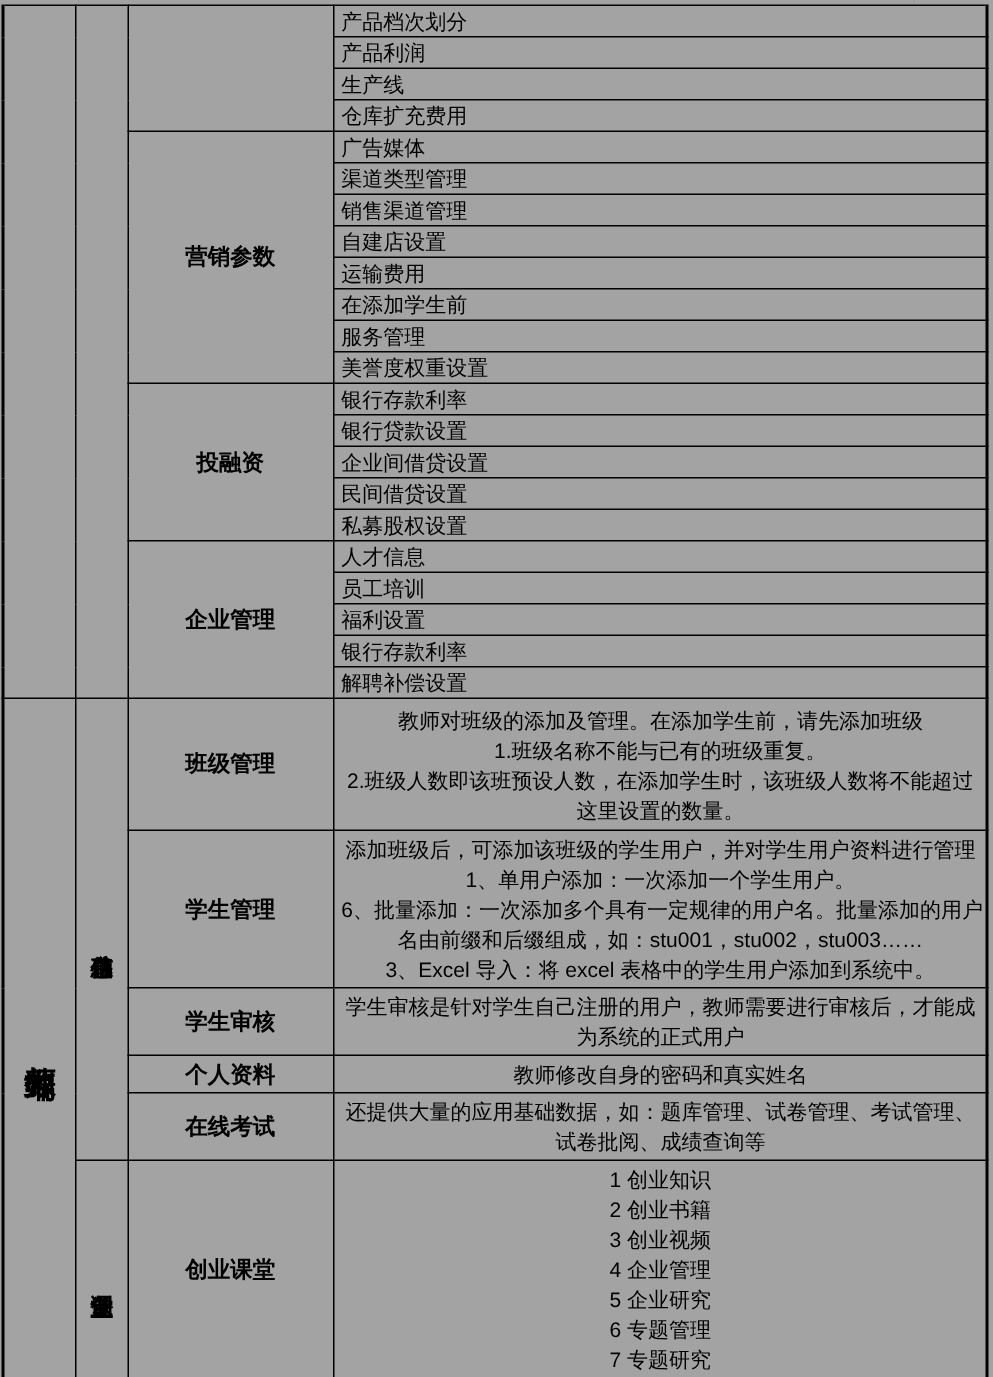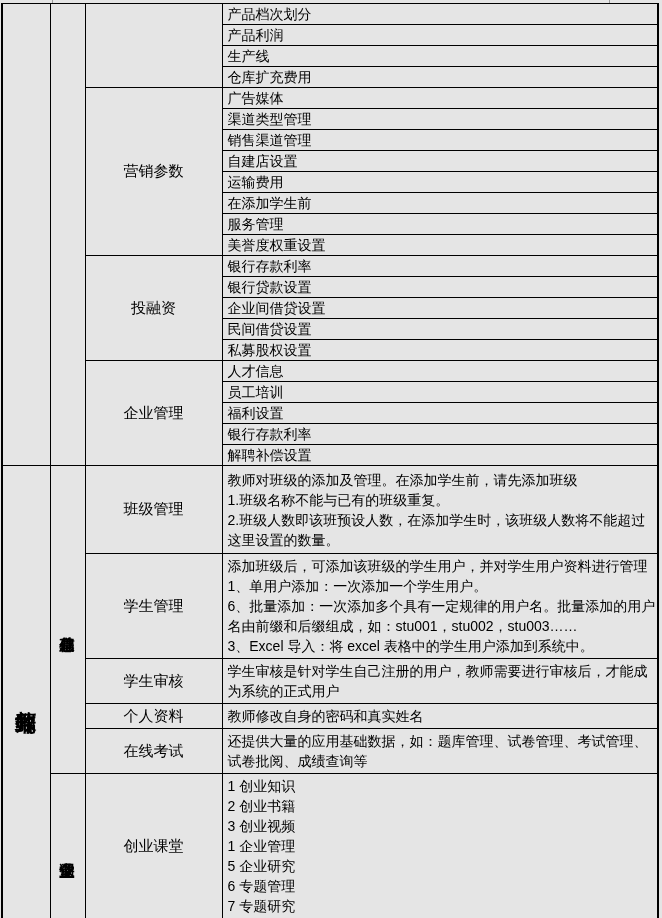"产品档次划分" .page { background: #e5e5e5 -> #a3a3a3 }
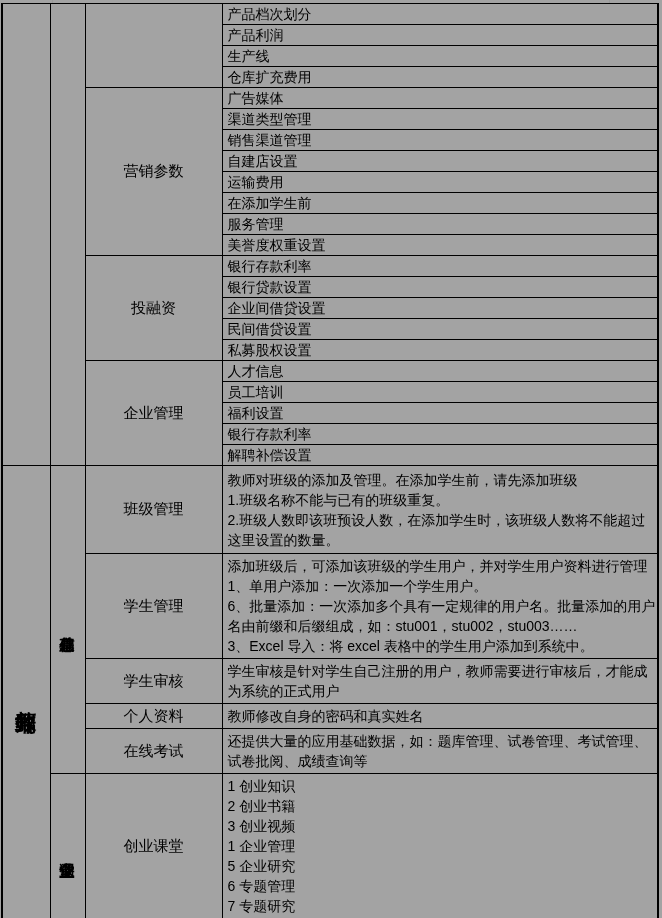"营销参数" td.group { font-weight: normal -> bold }
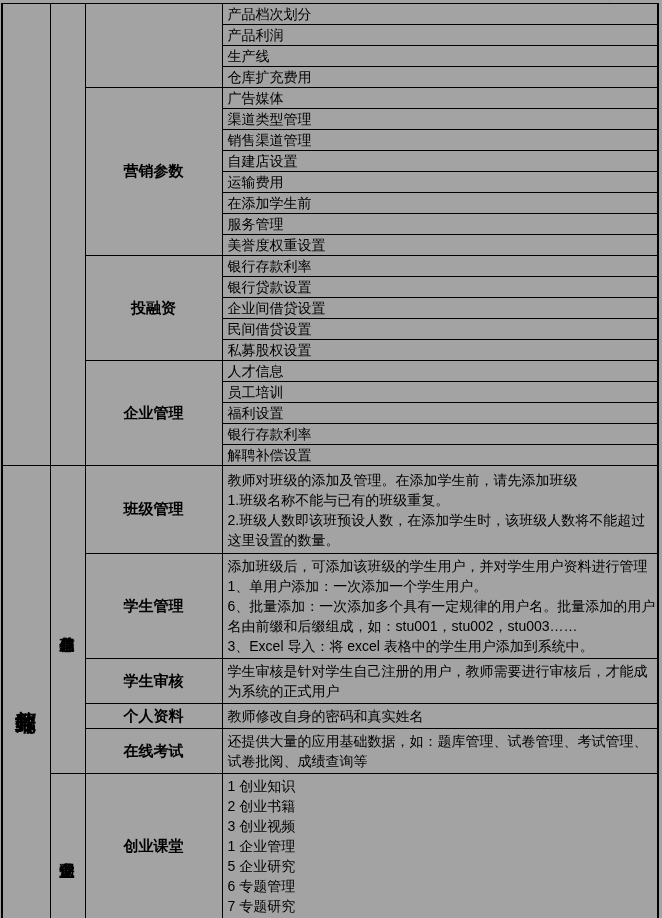"教师对班级的添加及管理。在添加学生前，请先添加班级" td.desc { text-align: left -> center }
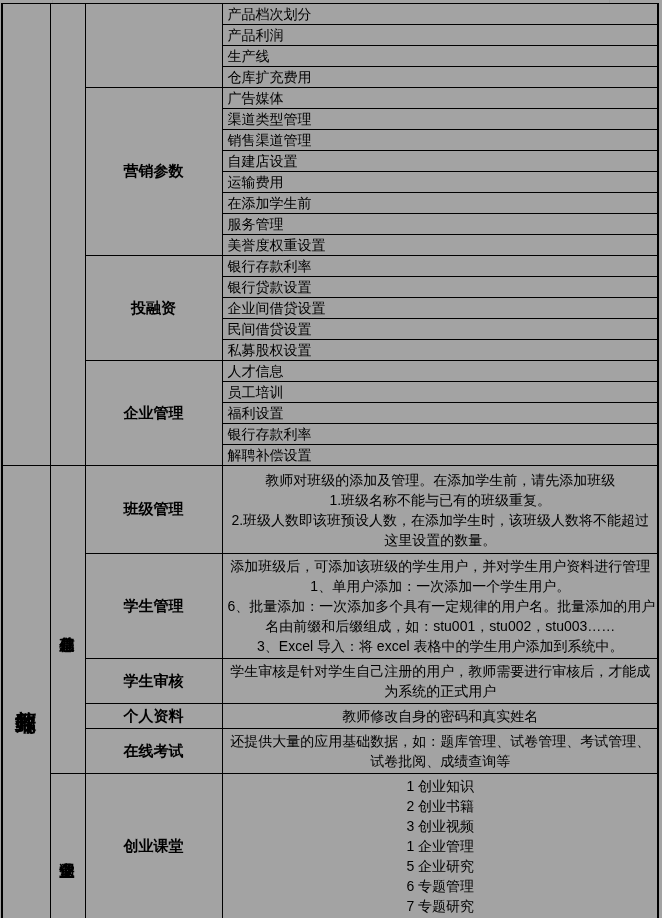"1 企业管理" div.line { text: 1 -> 4 }
